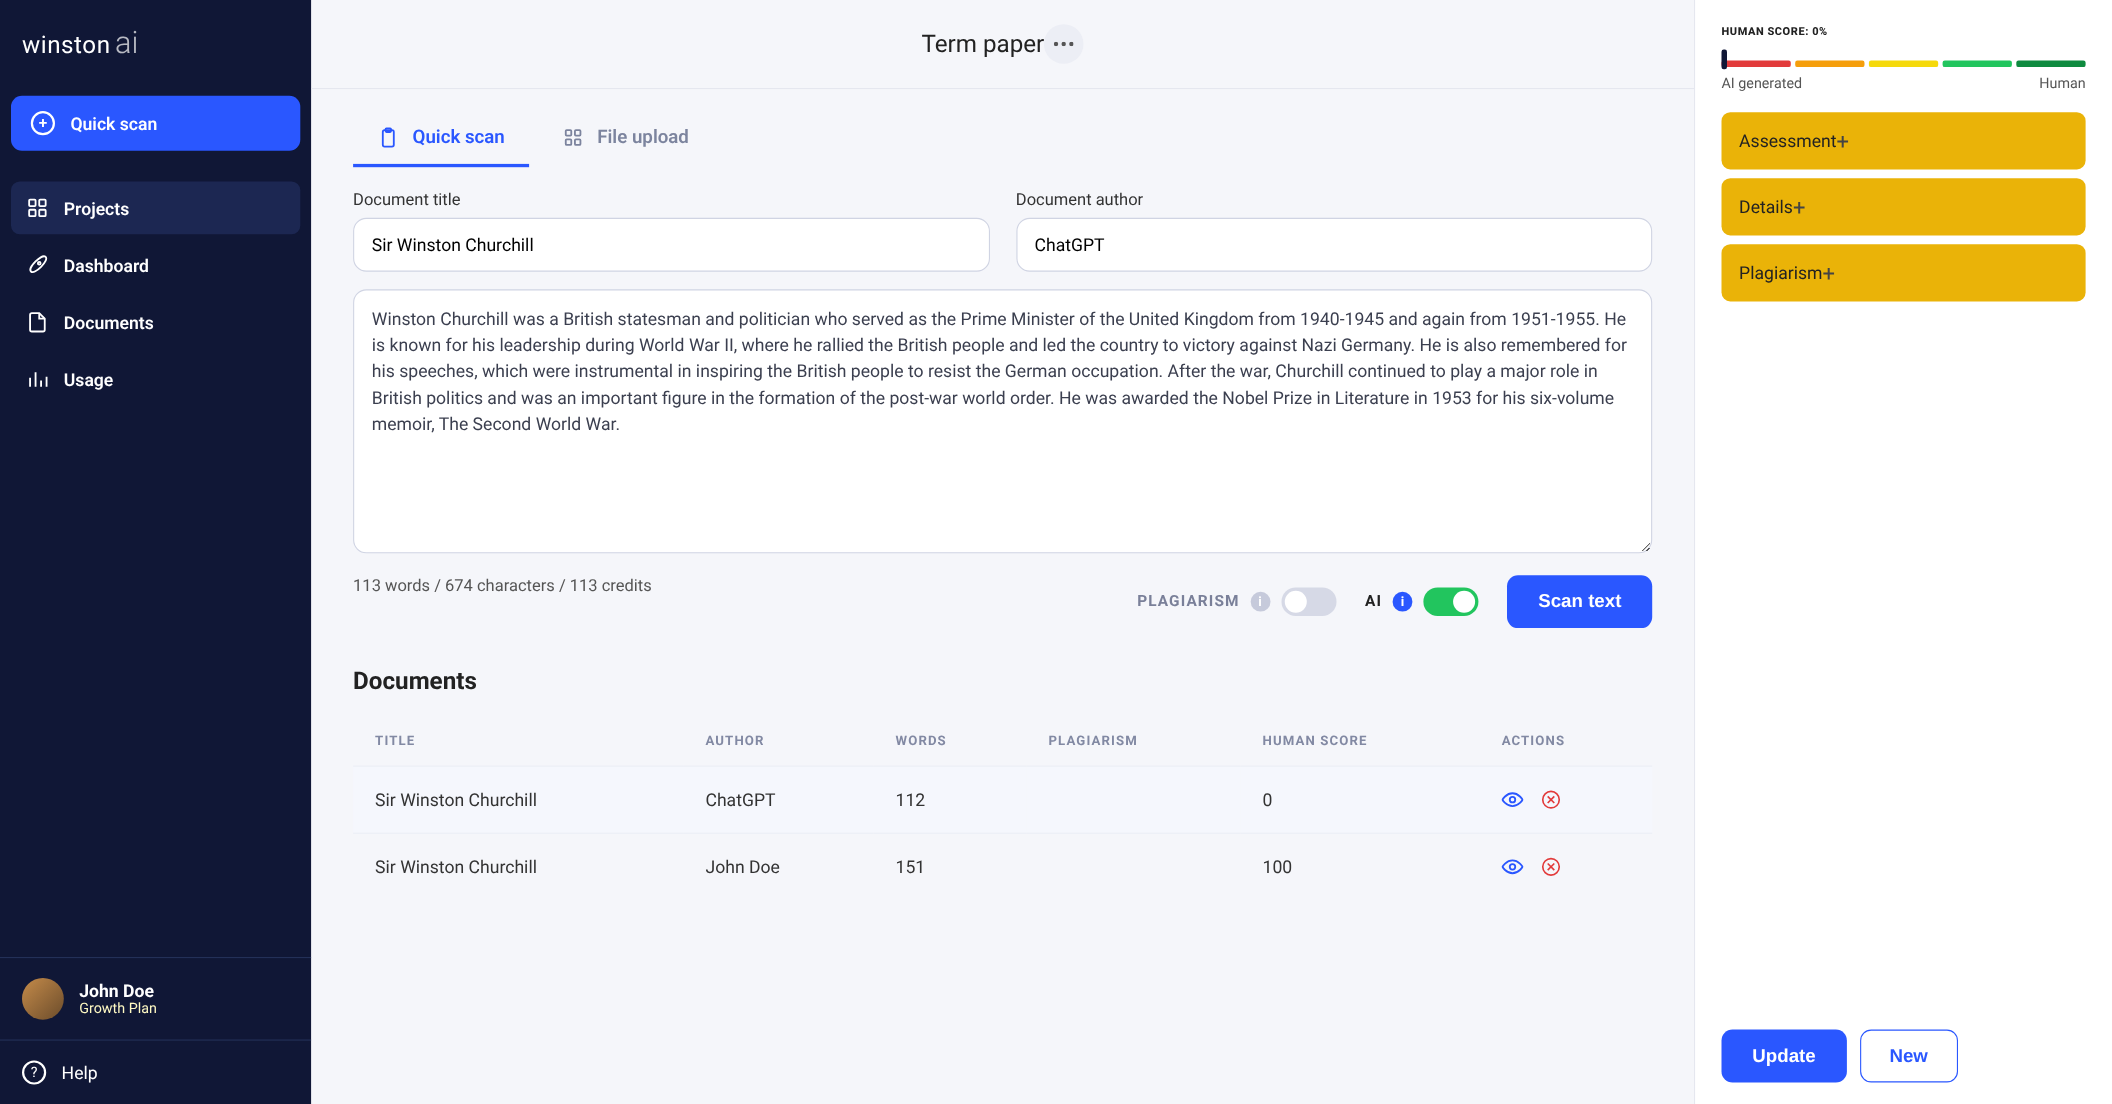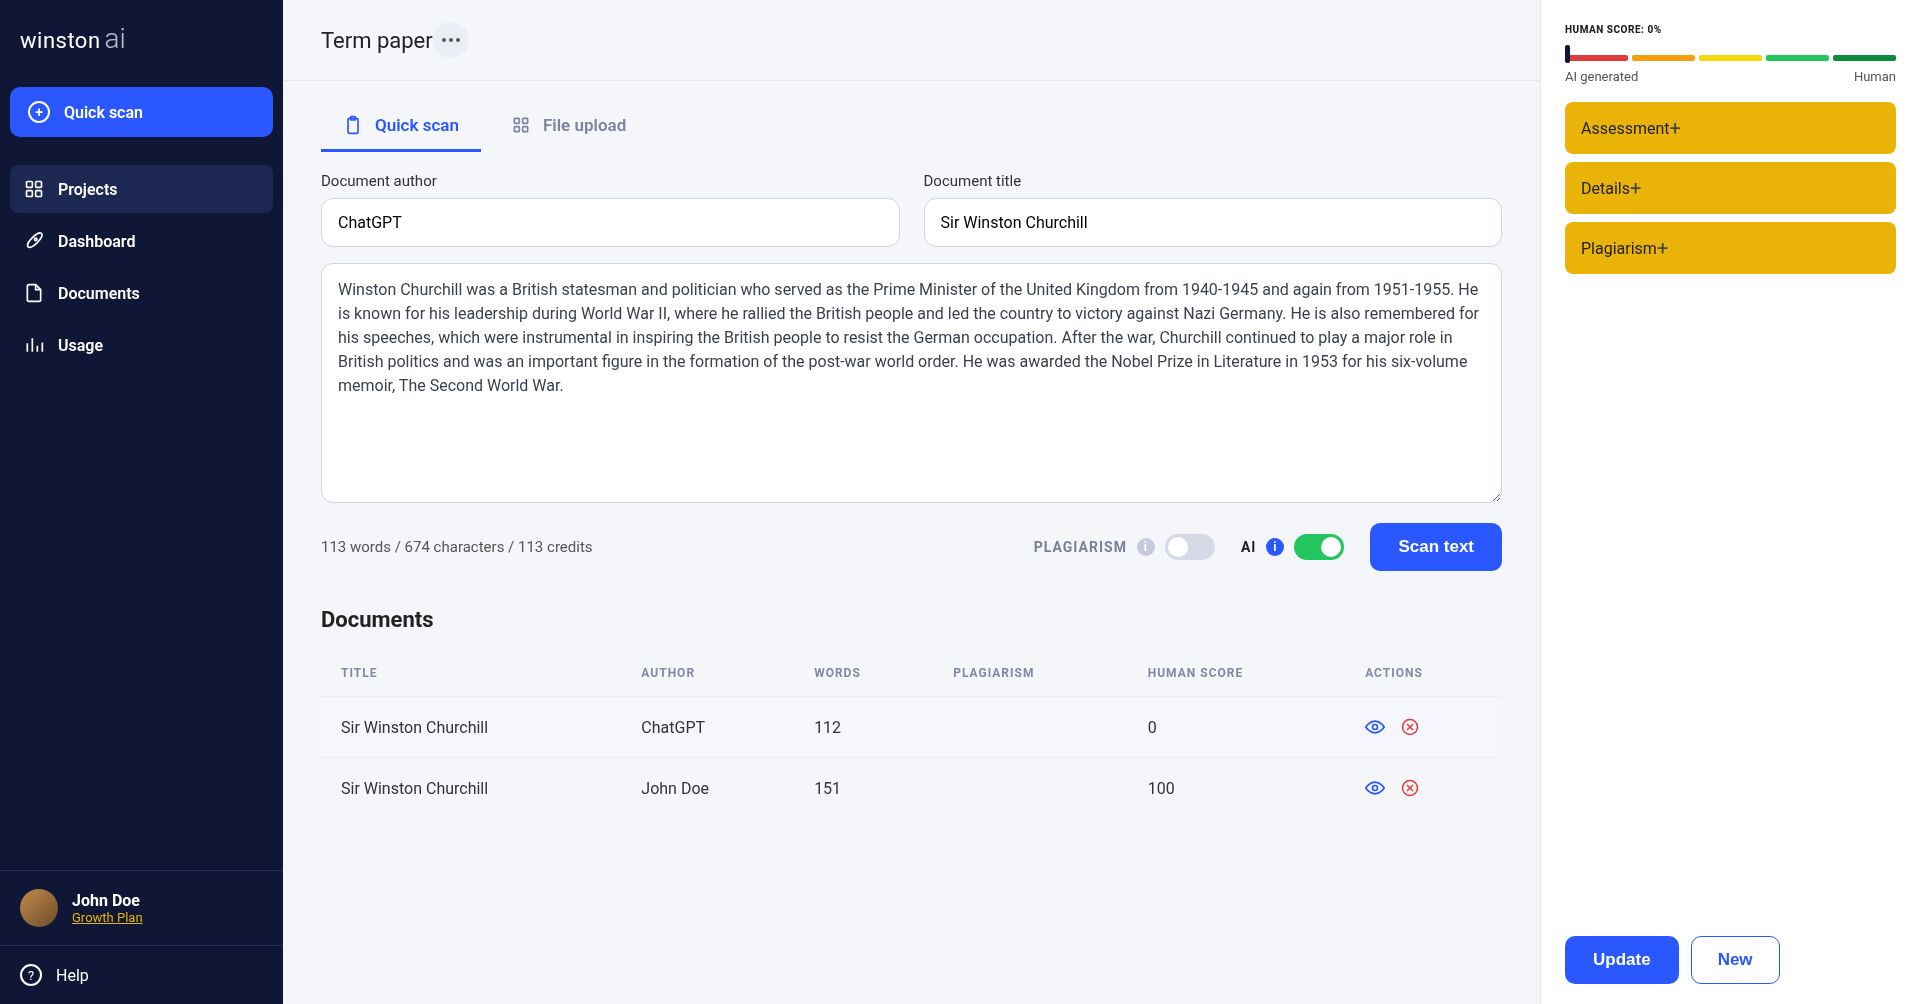"Term paper" .header { justify-content: flex-start -> center }
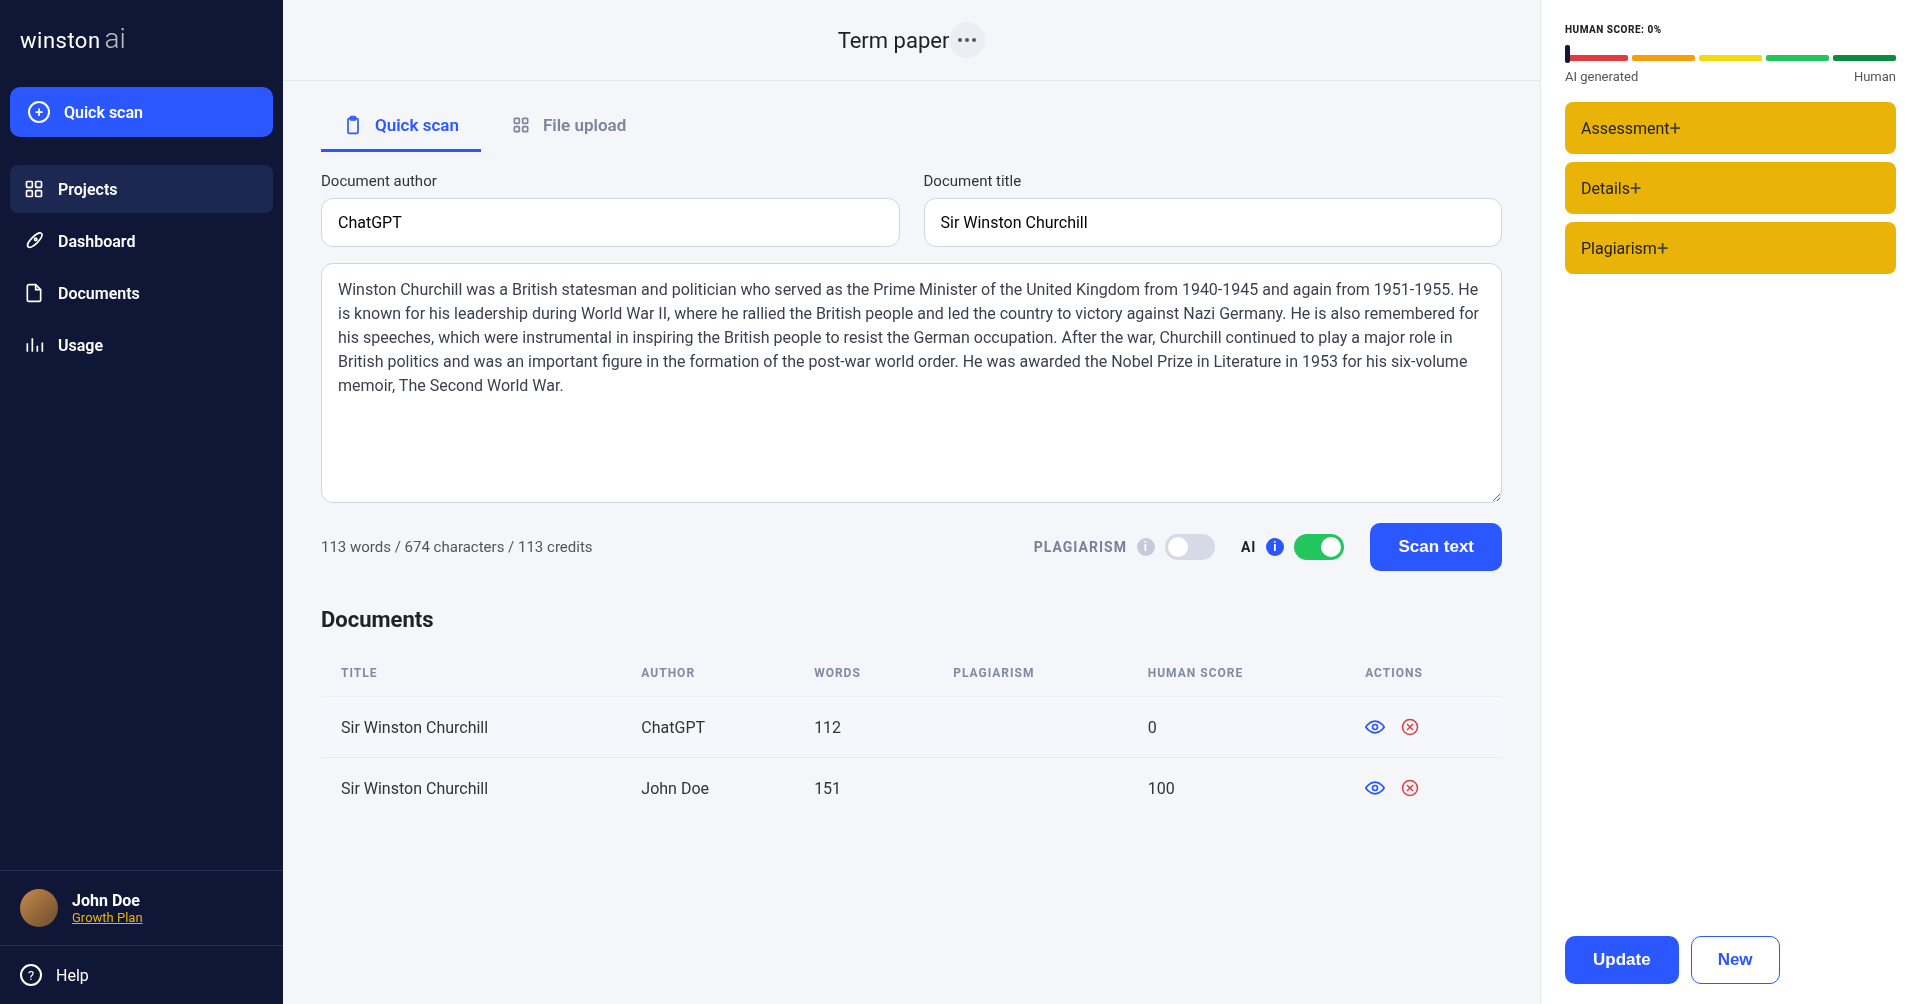"Document author" div.field { order: before "Document title" -> after "Document title" }
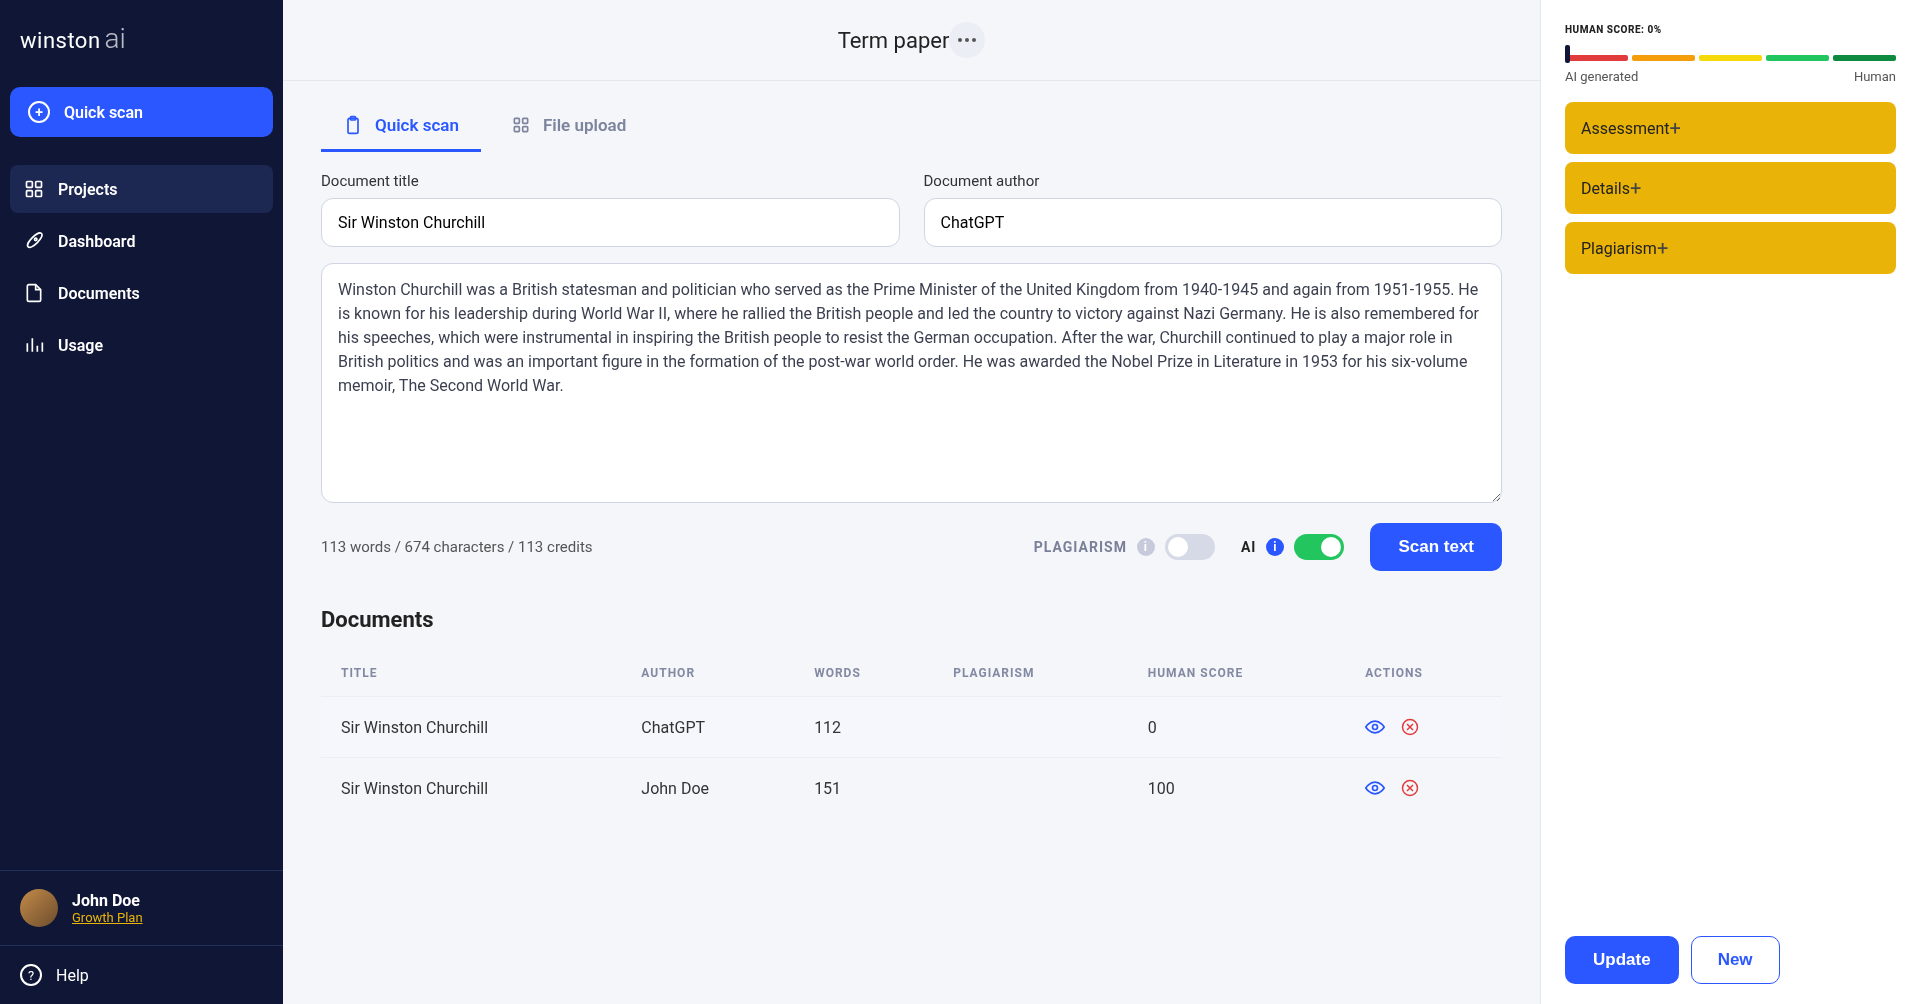"113 words / 674 characters" .controls-row { align-items: center -> flex-start }
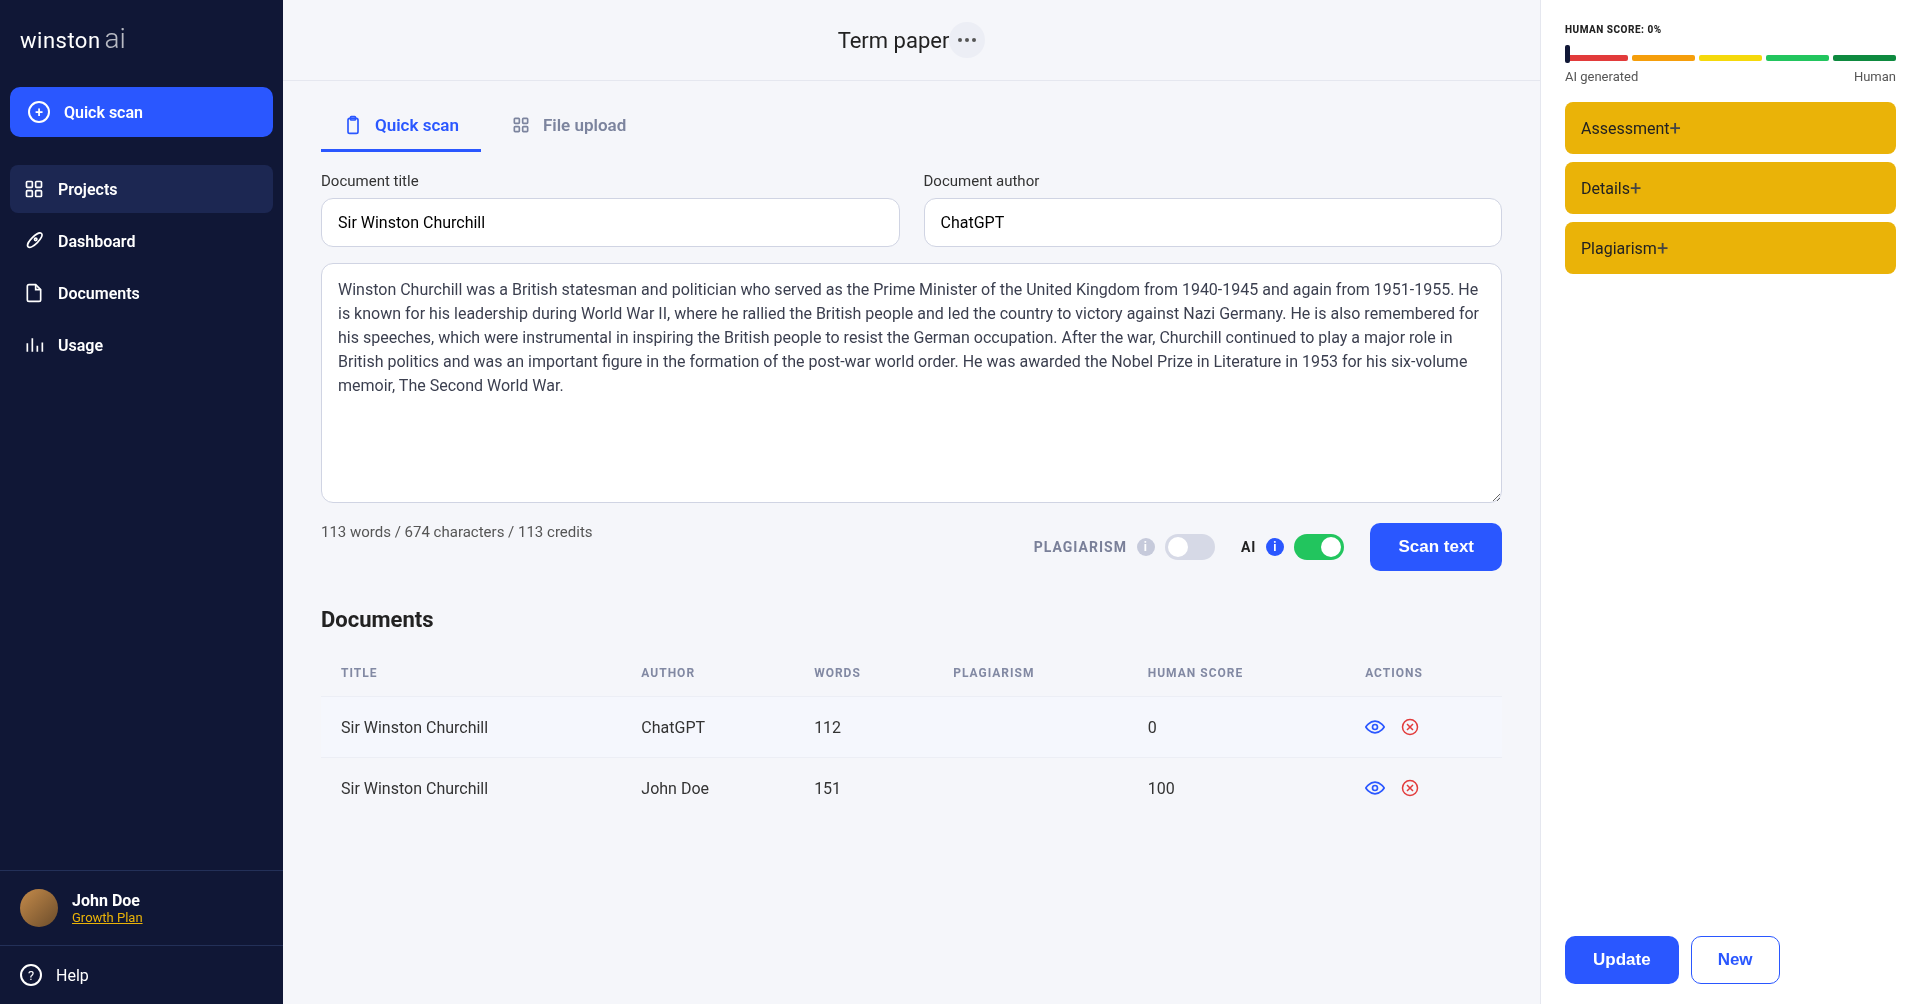"Growth Plan" .user-plan { color: #eab308 -> #fef9c3; text-decoration: underline -> none }
